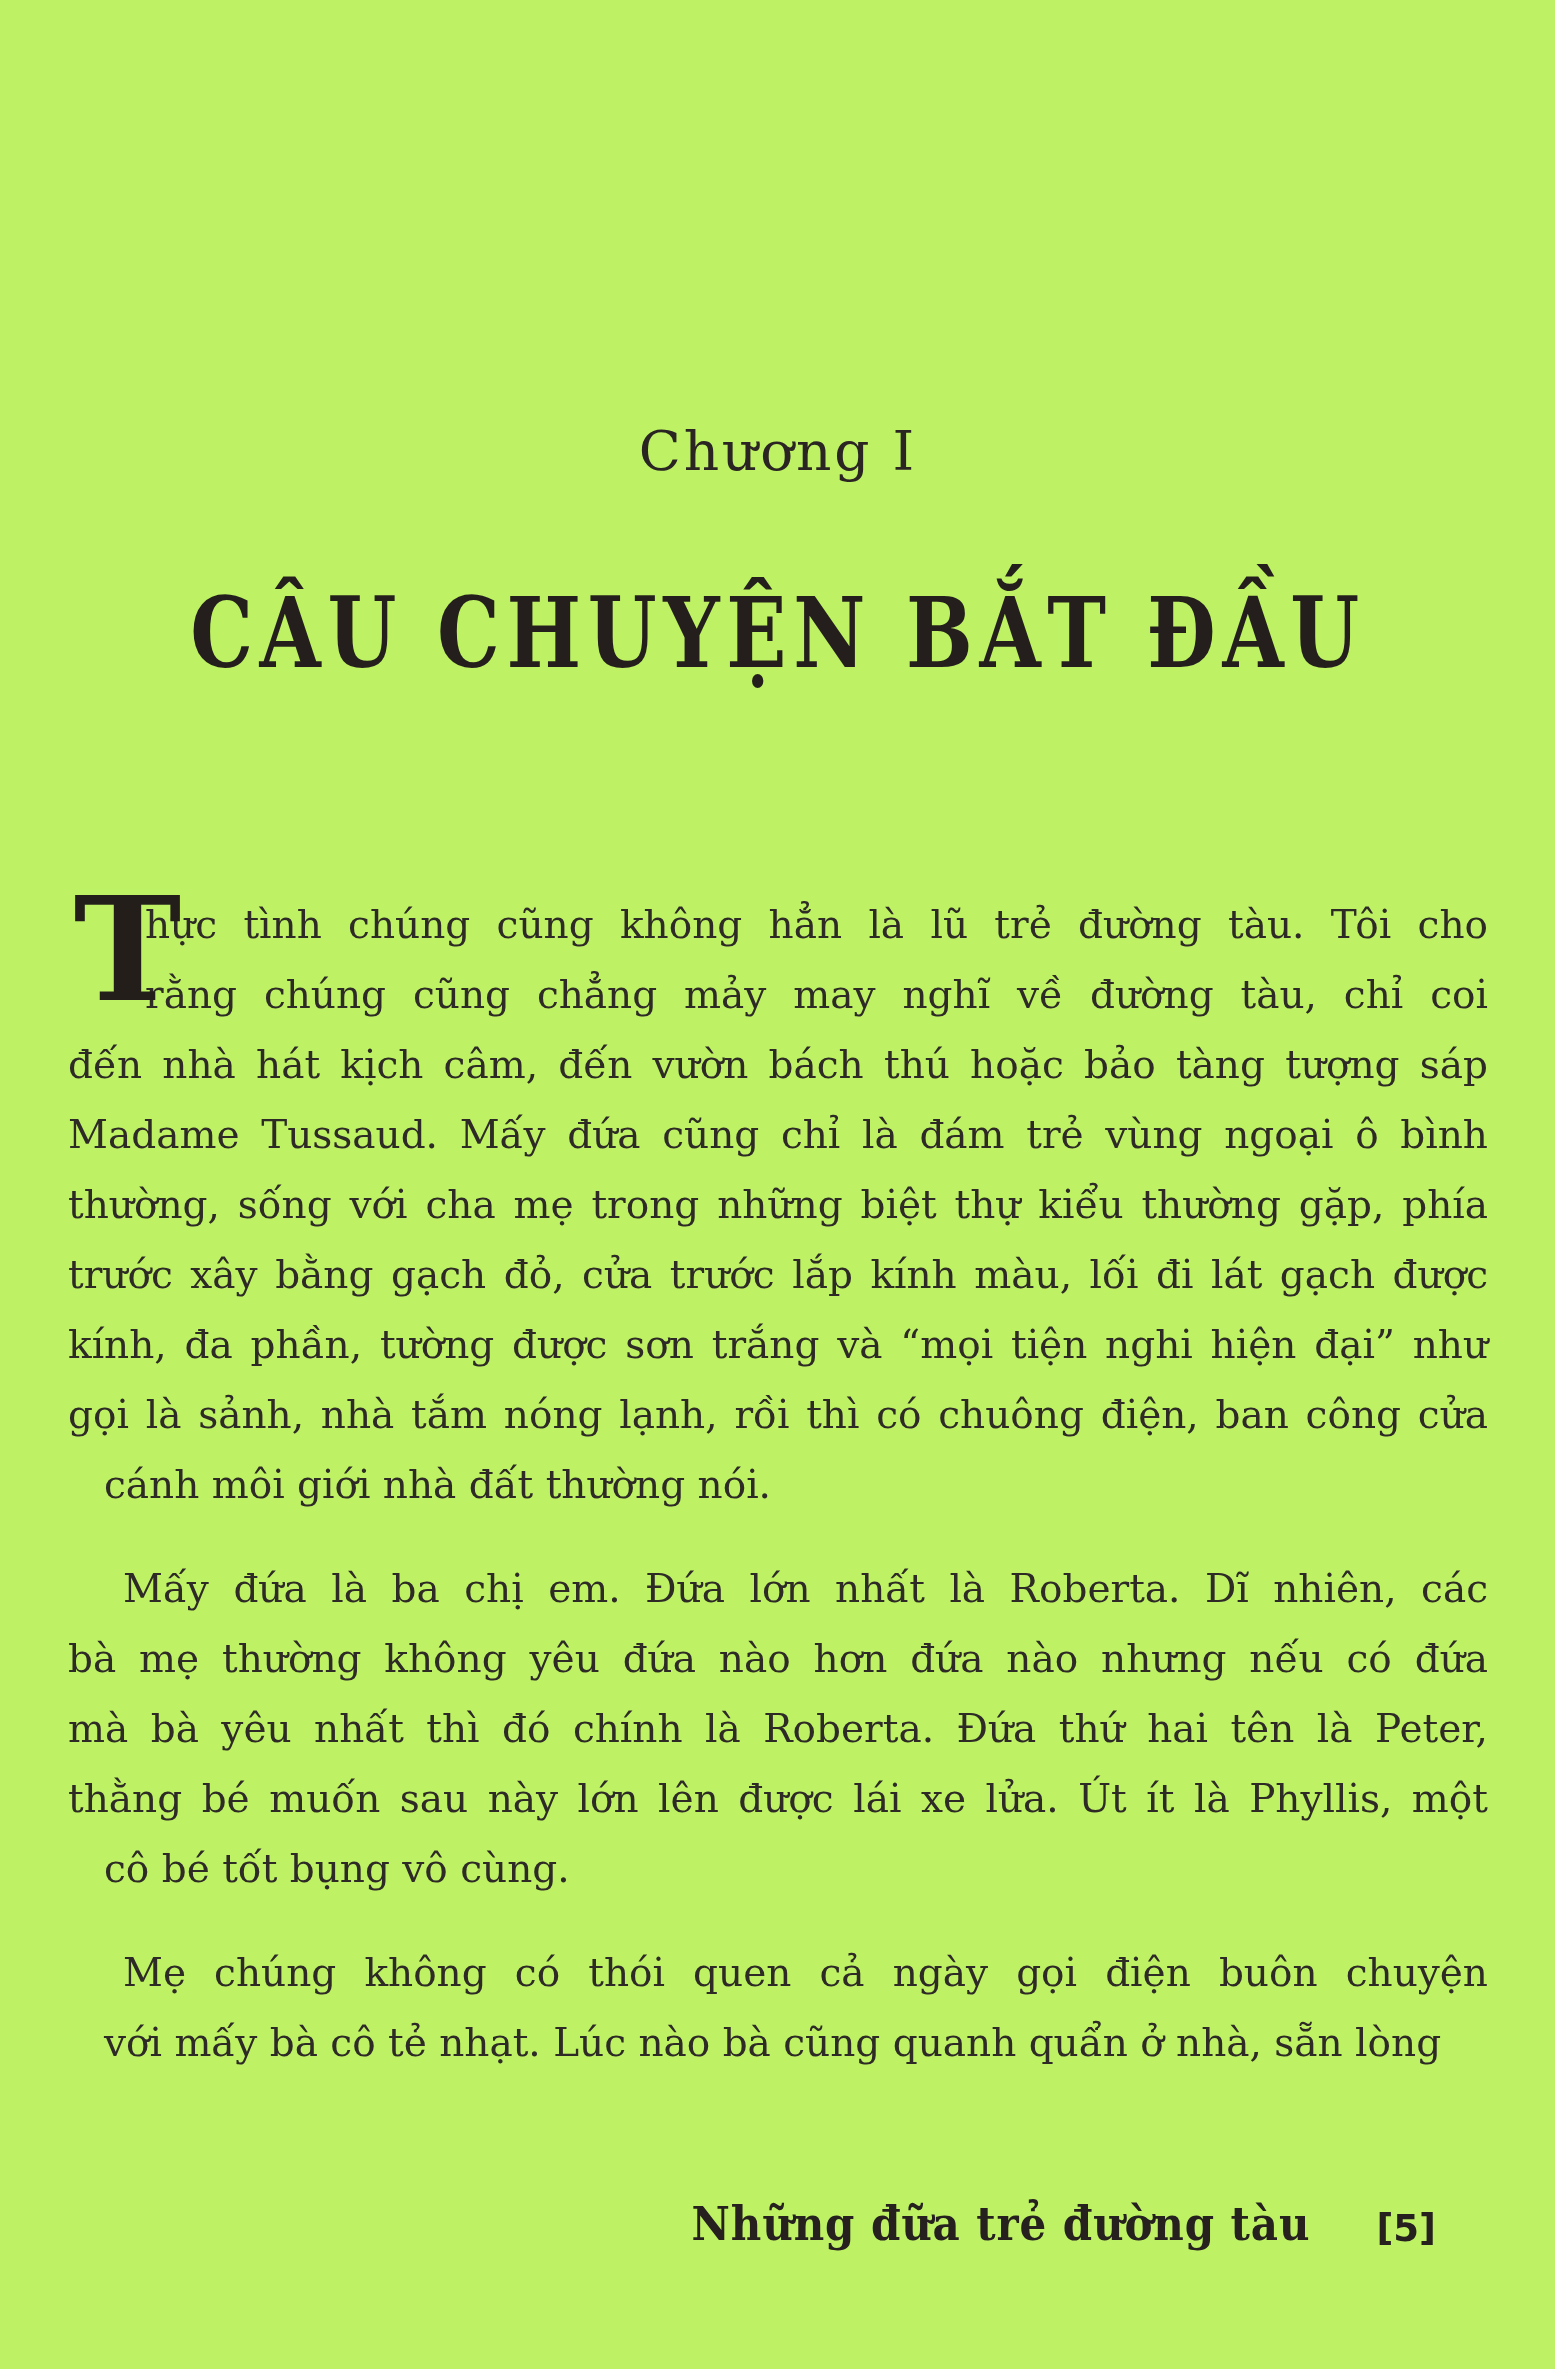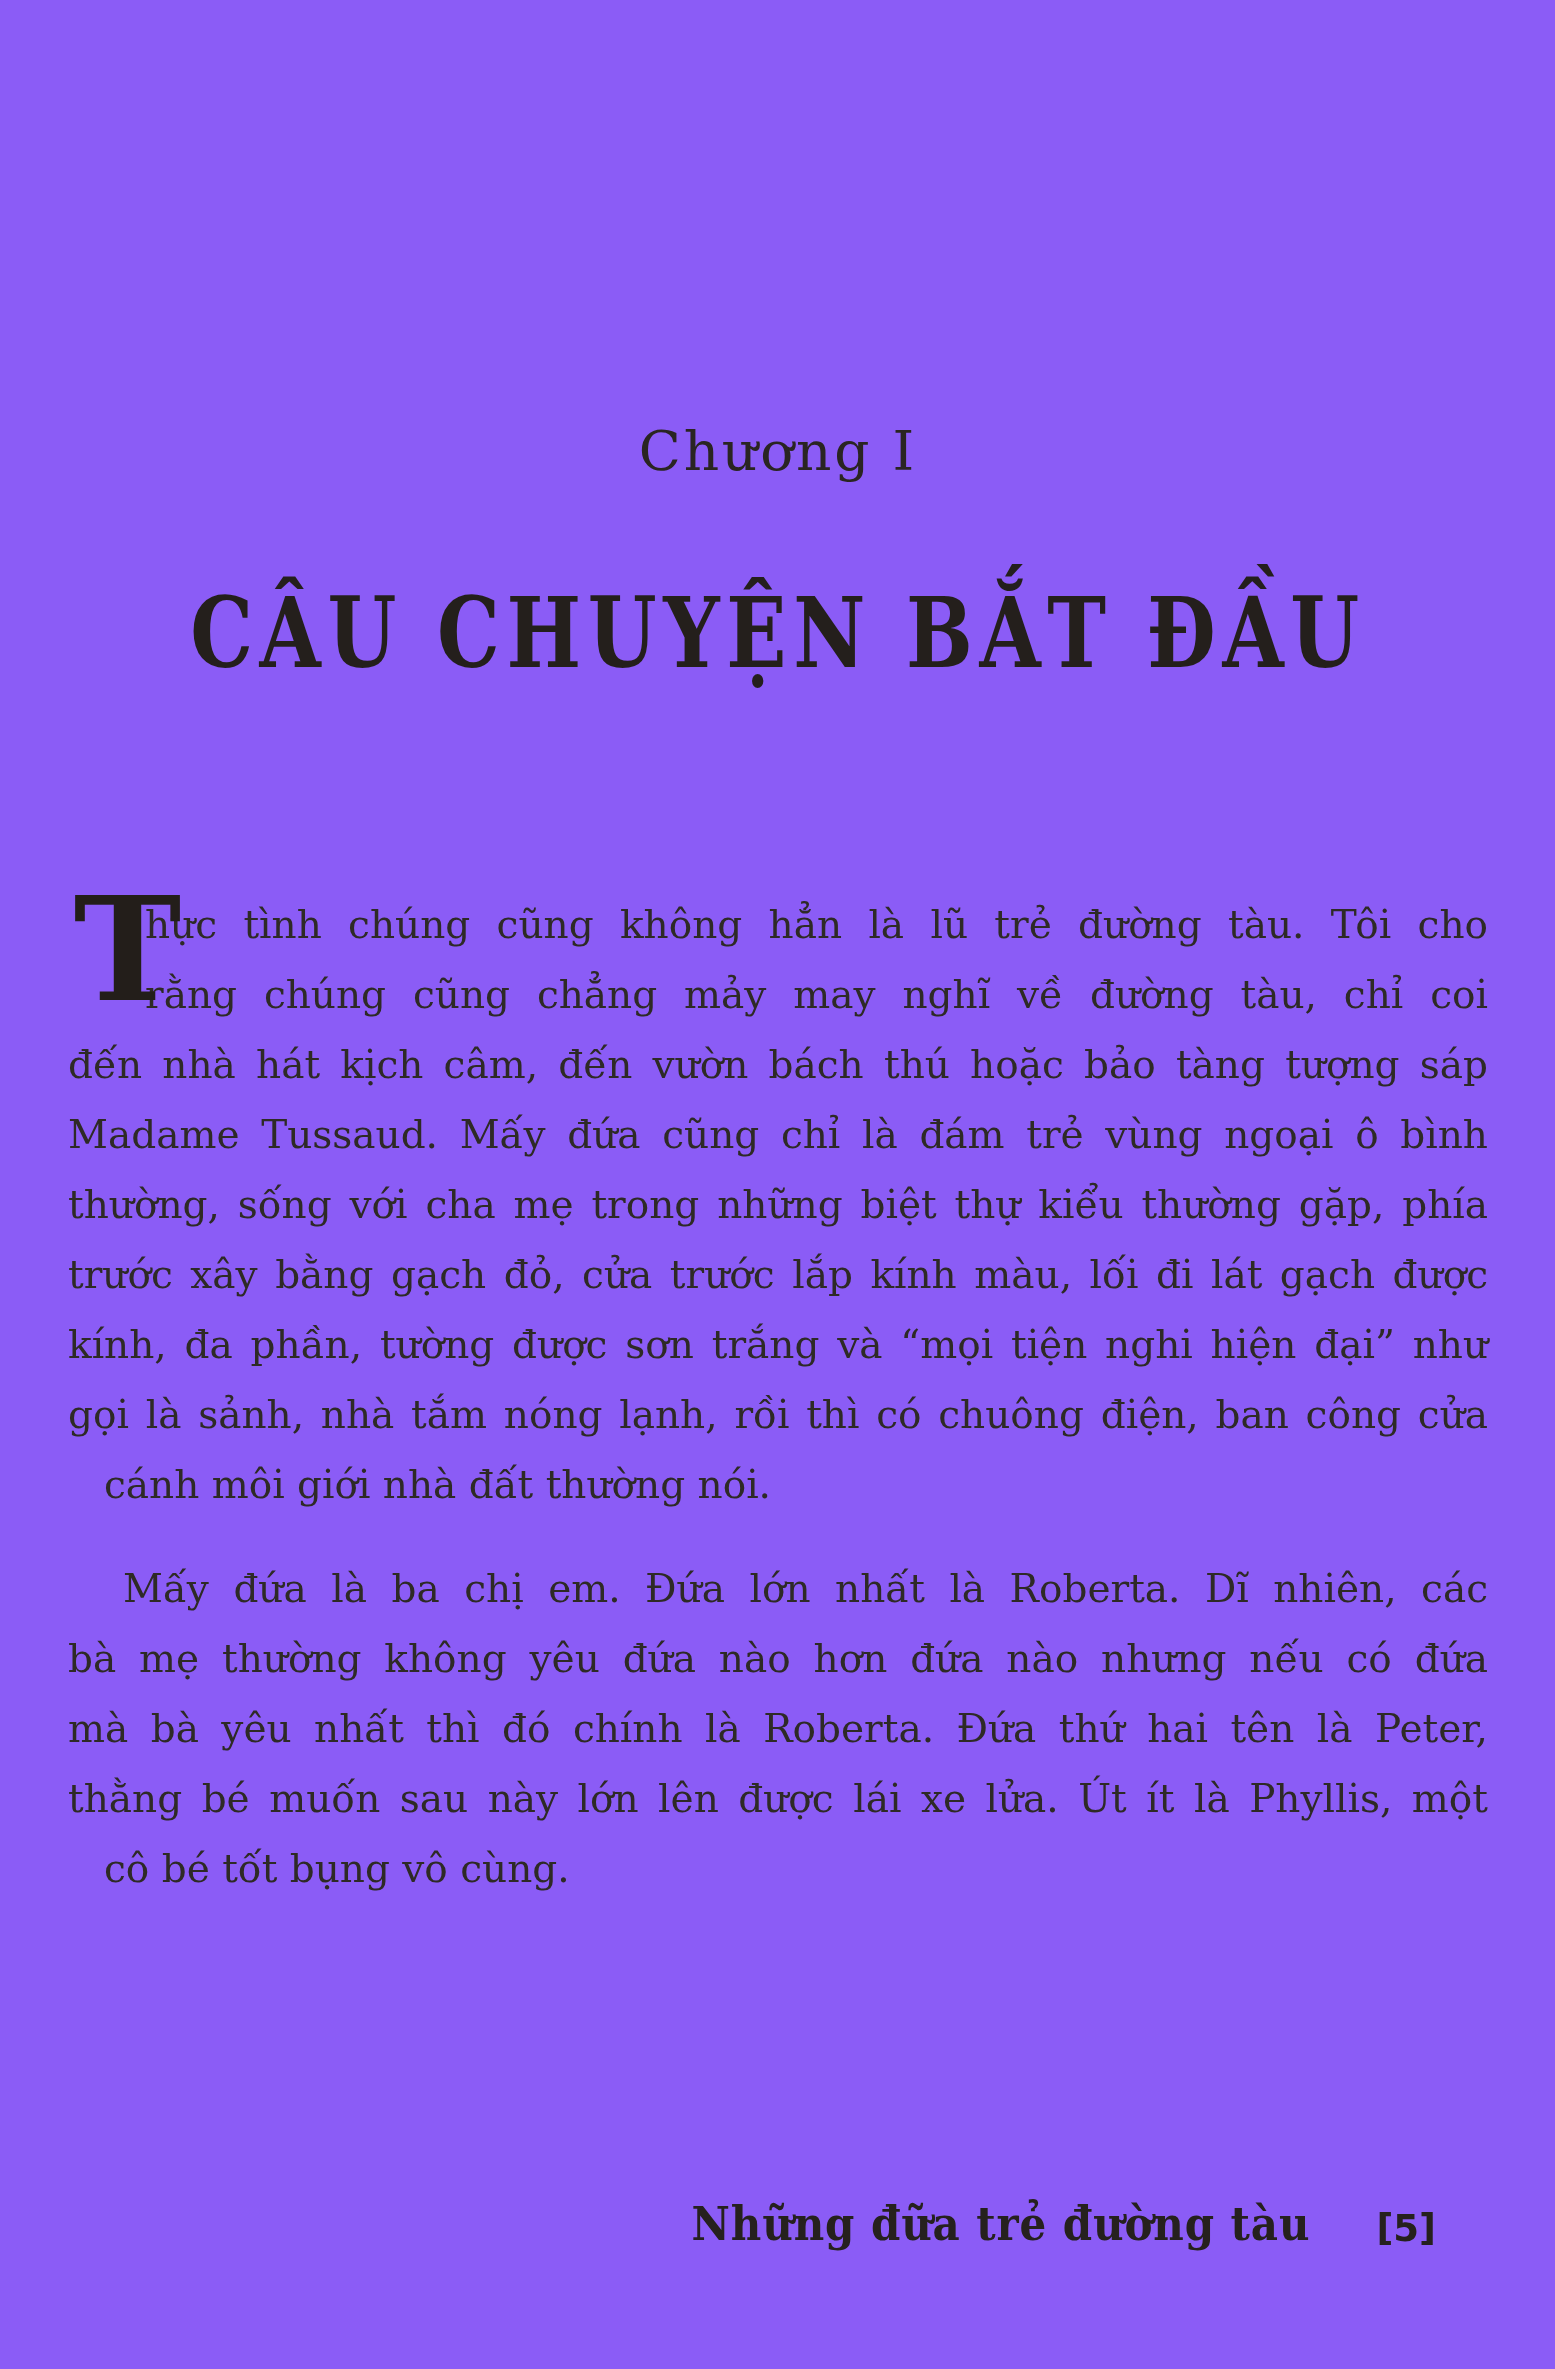"Chương I" .page { background: #8b5cf6 -> #bef264 }
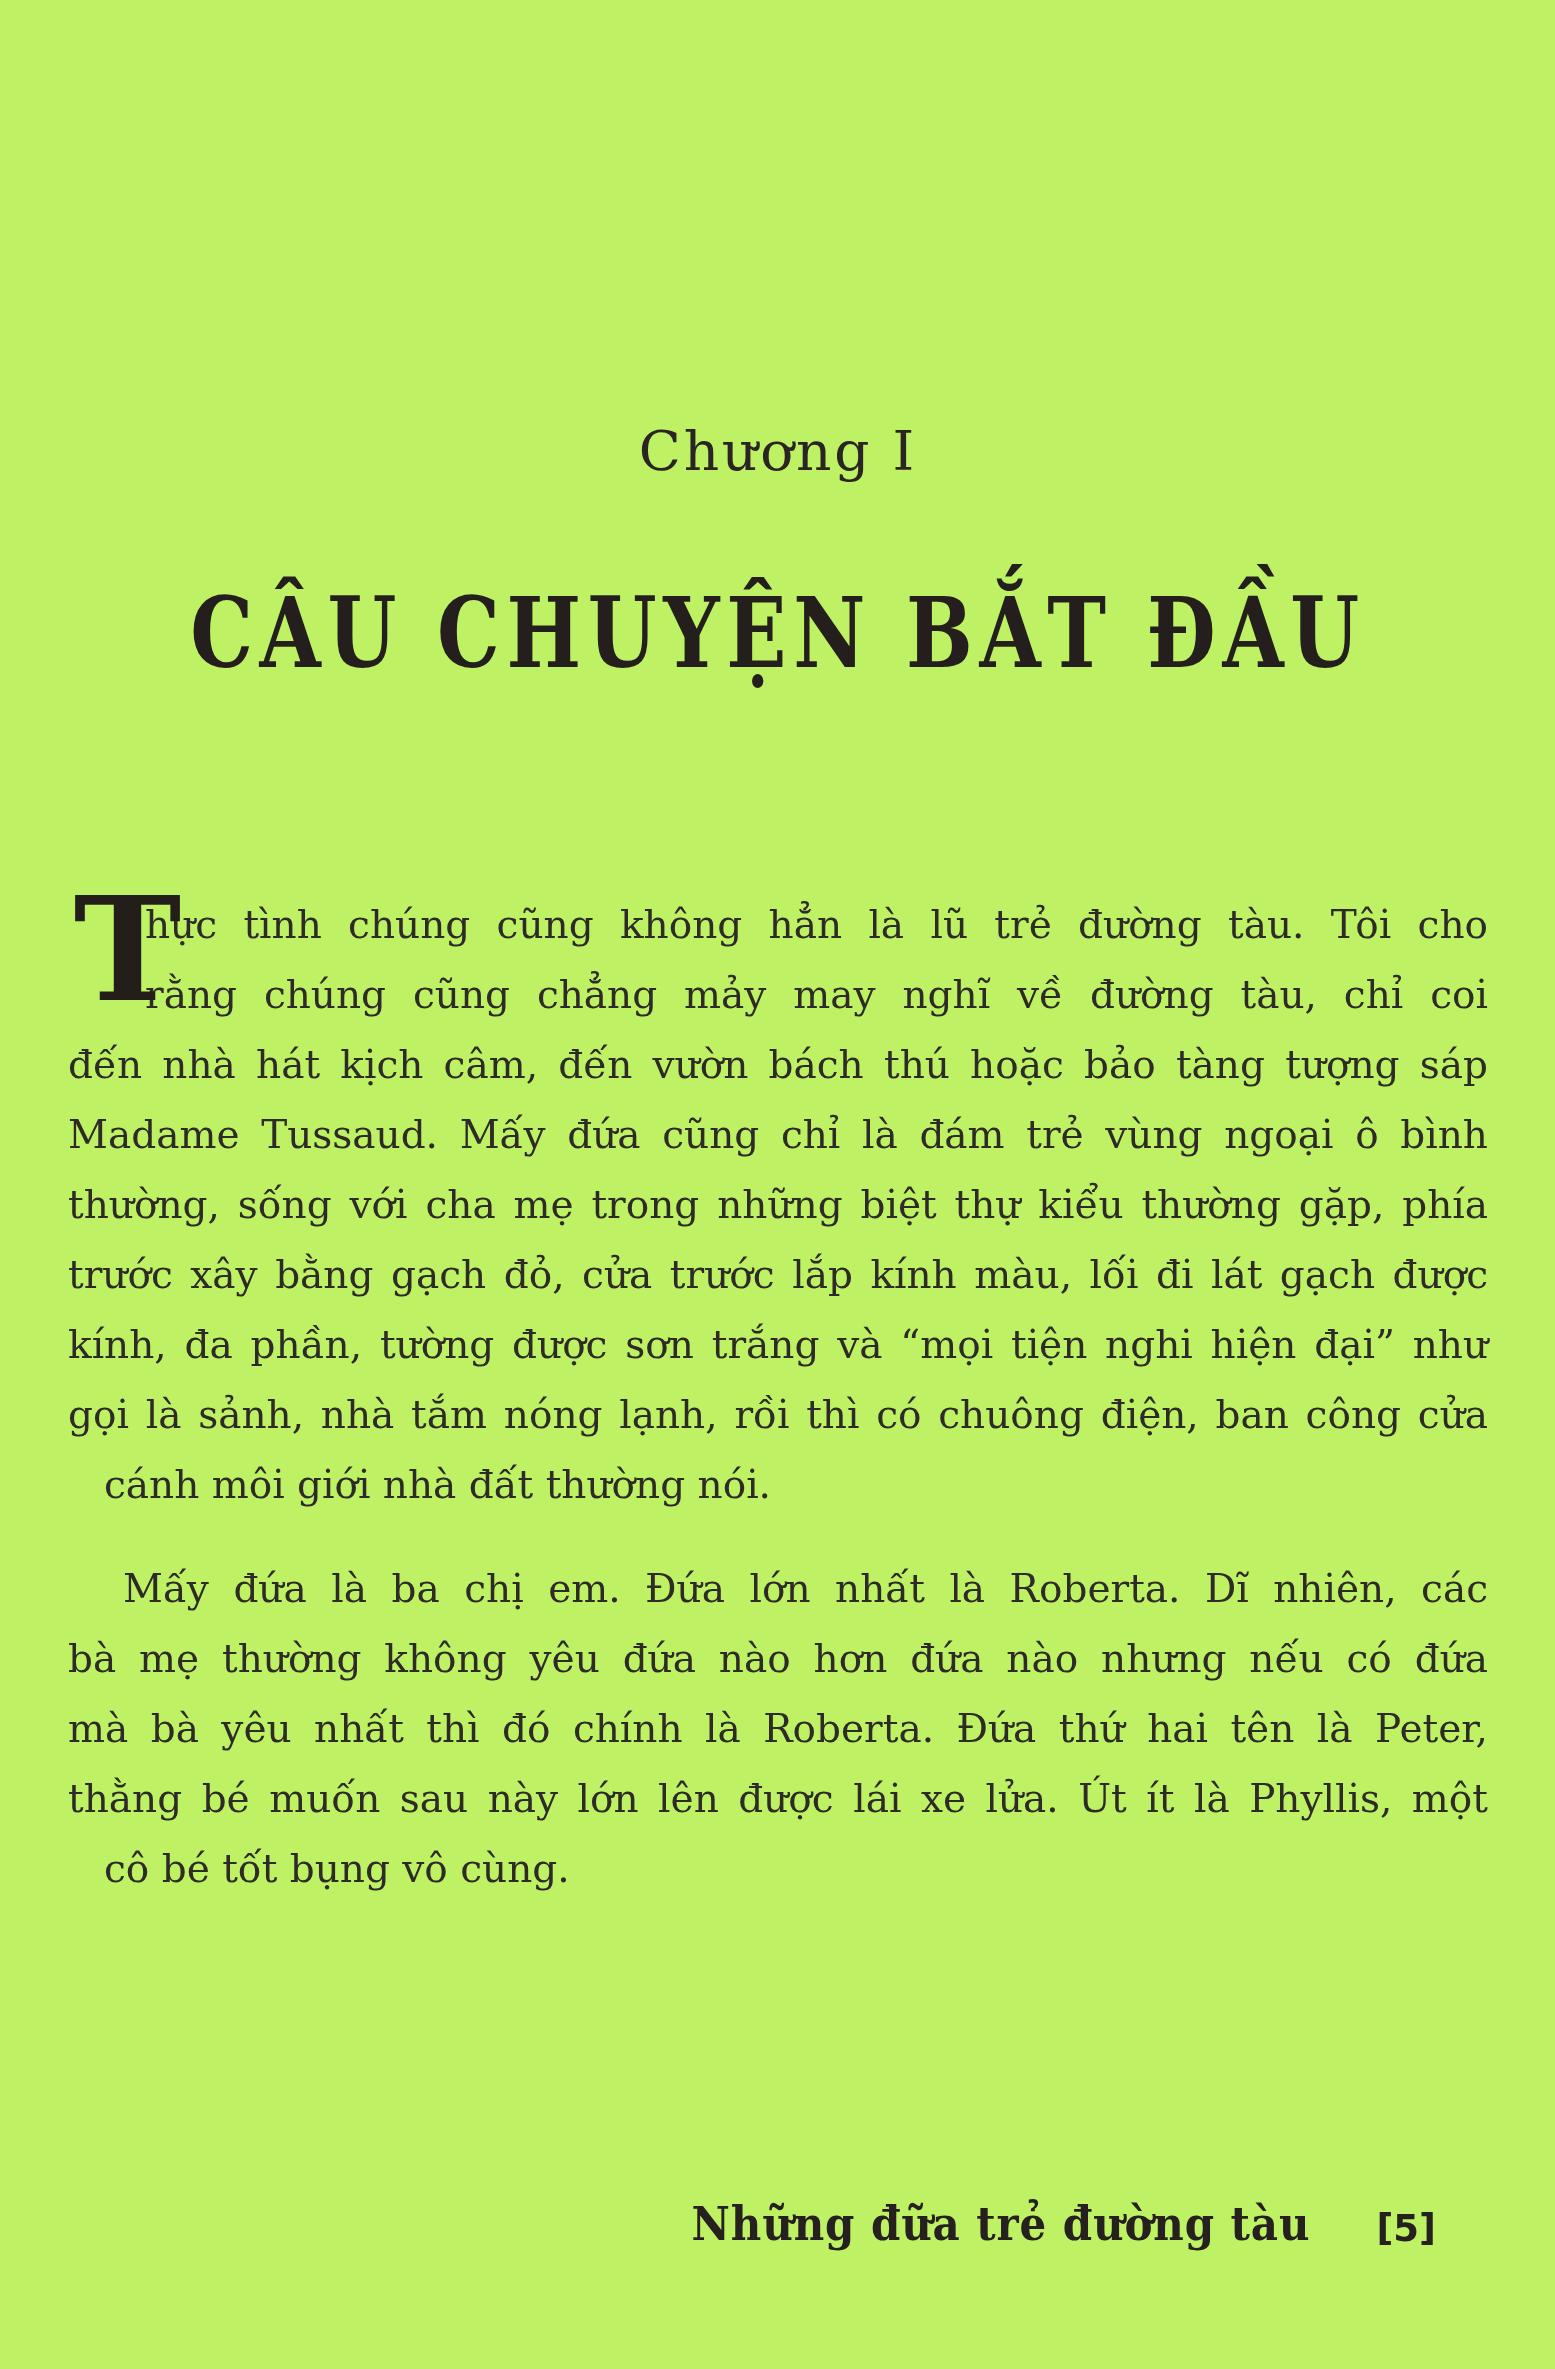"Mẹ chúng không có thói" div.paragraph { html: none -> <div> <div>Mẹ chúng không có thói quen cả ngày gọi điện buôn chuyện</div> <div>với mấy bà cô tẻ nhạt. Lúc nào bà cũng quanh quẩn ở nhà, sẵn lòng</div> </div> }
